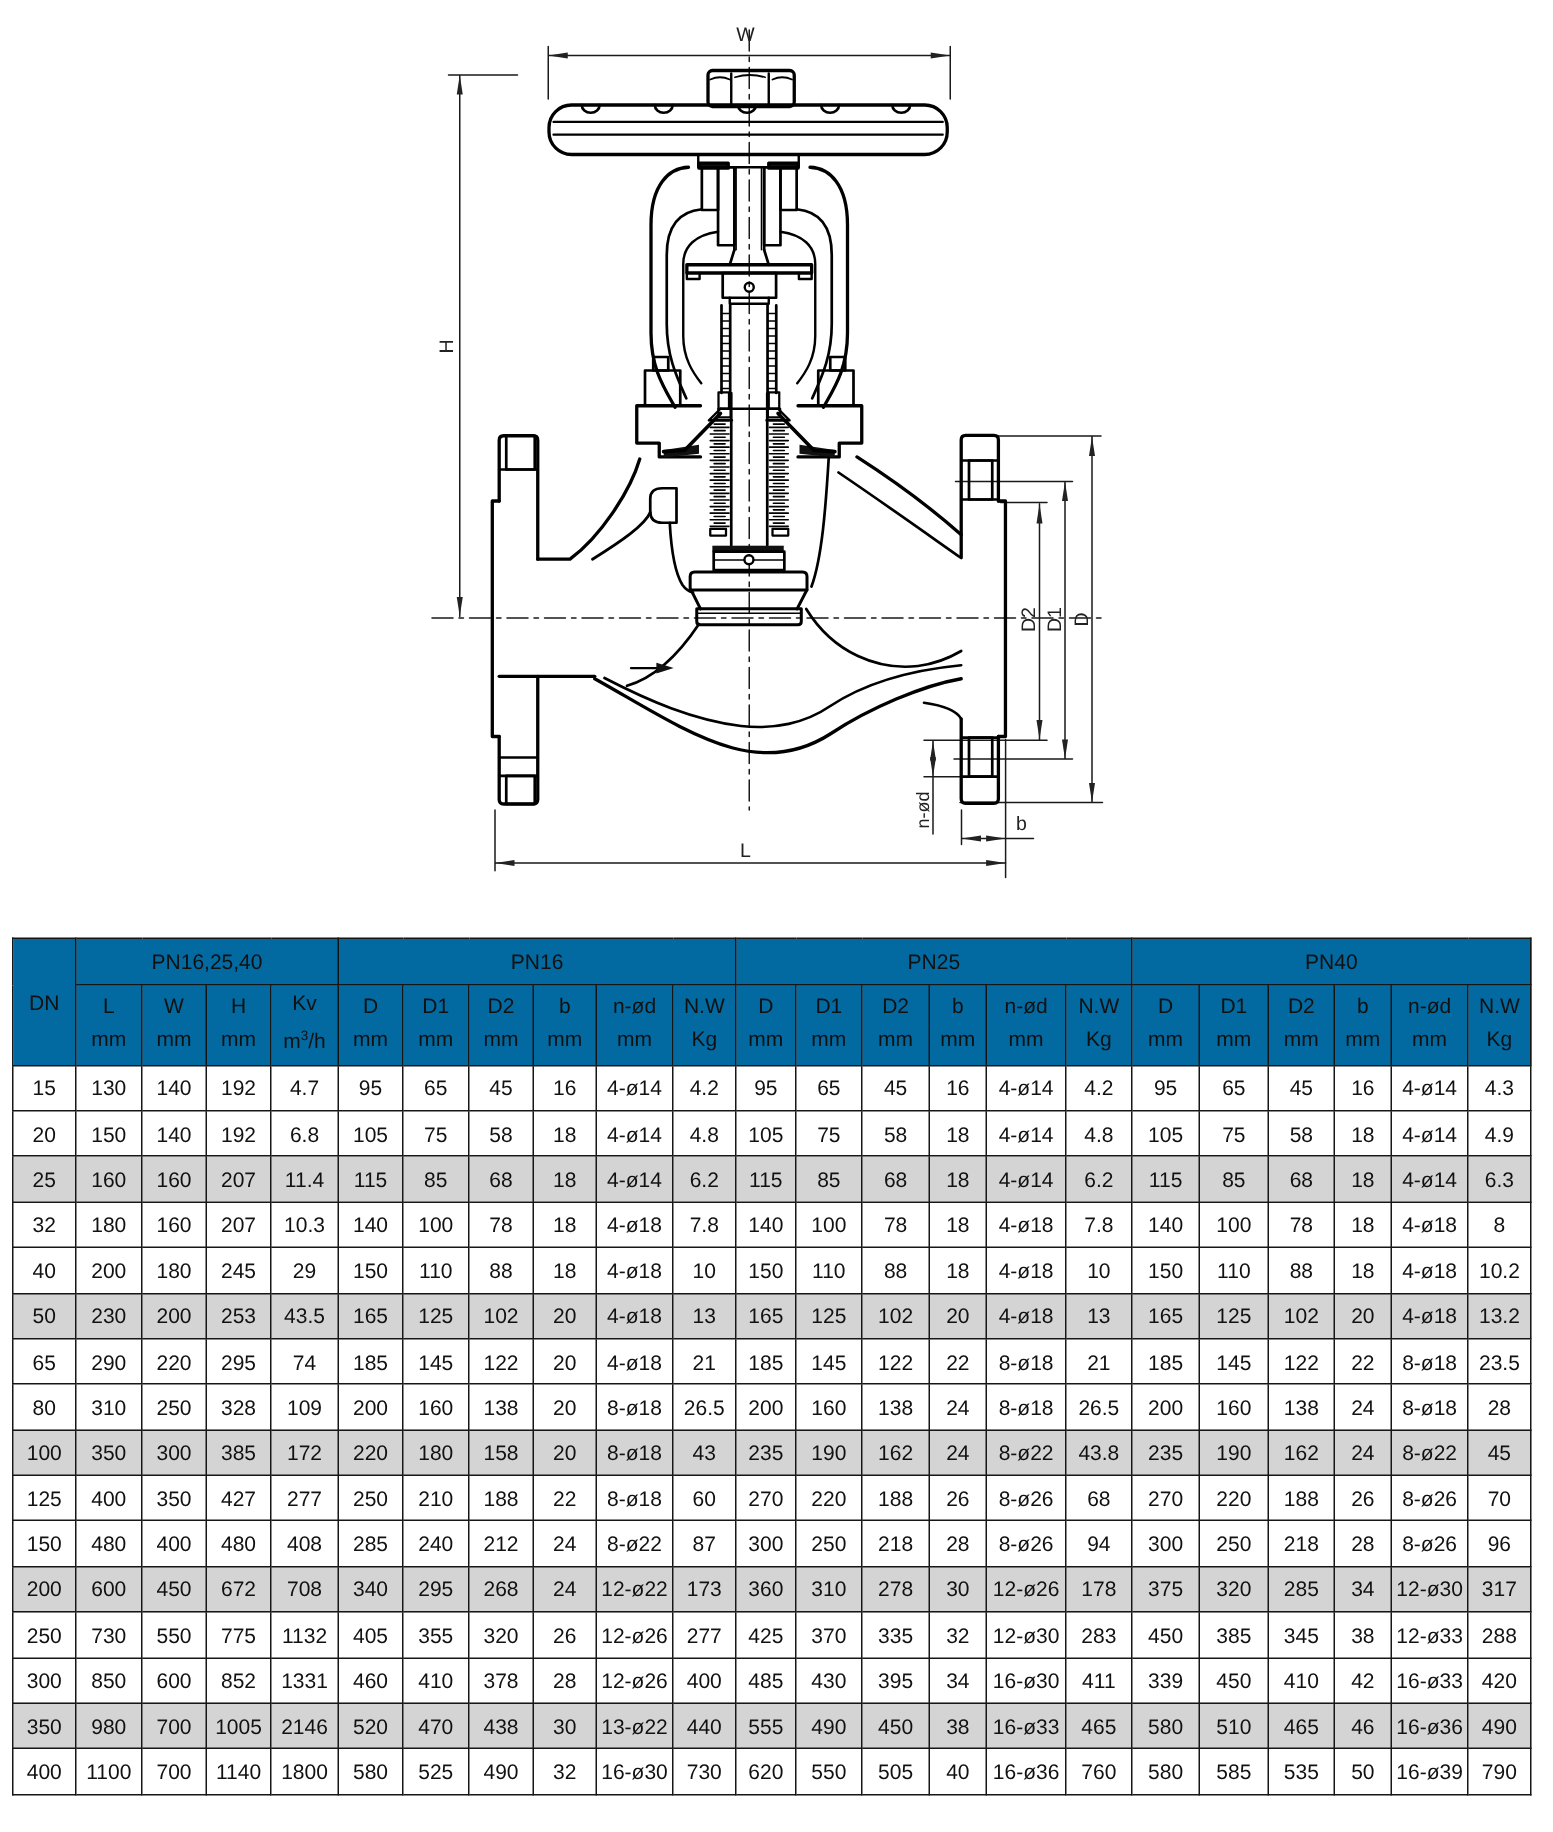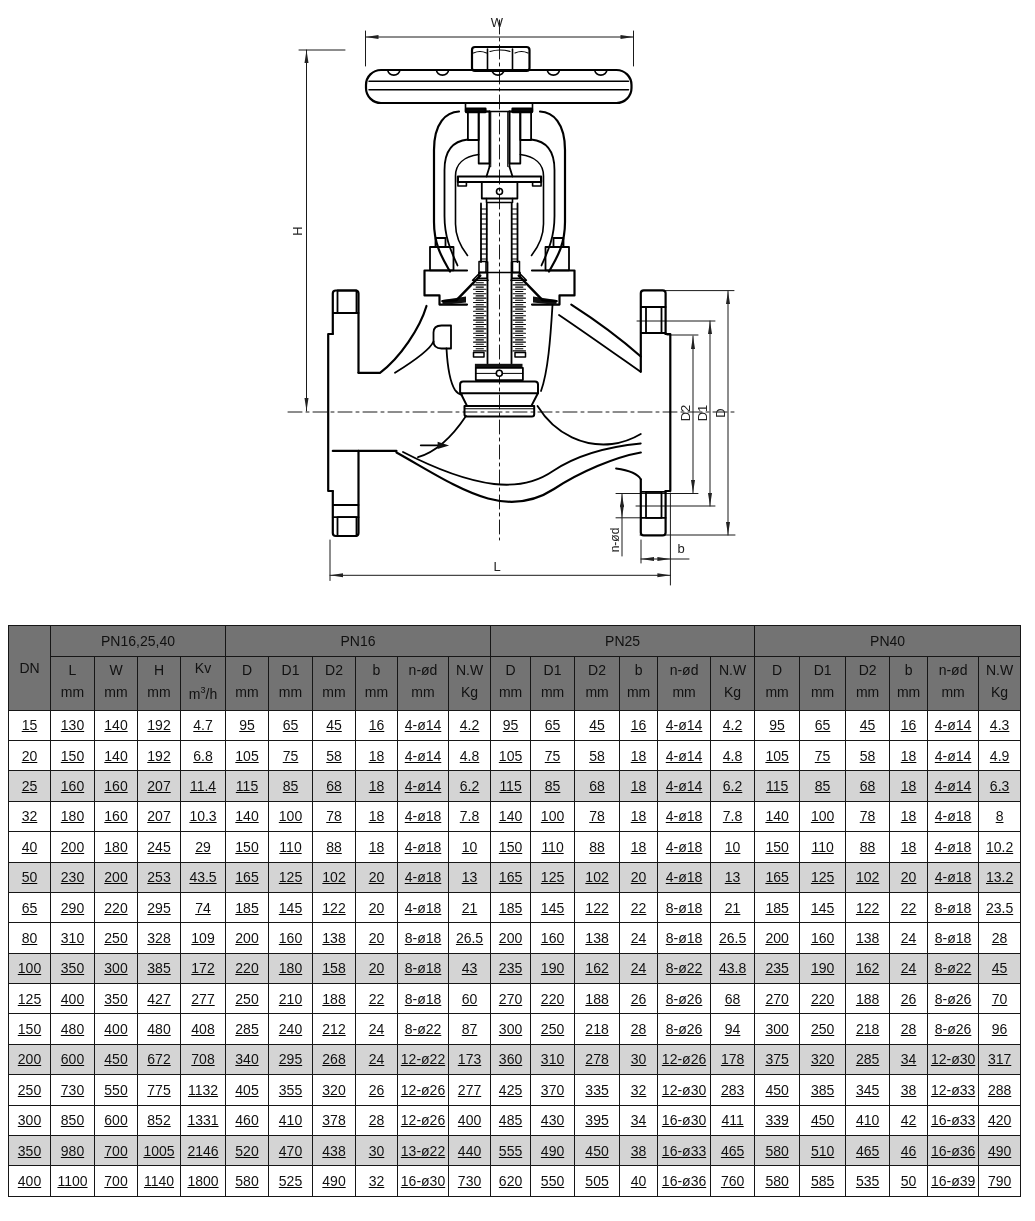"PN16,25,40" th { background: #737373 -> #0369a1 }
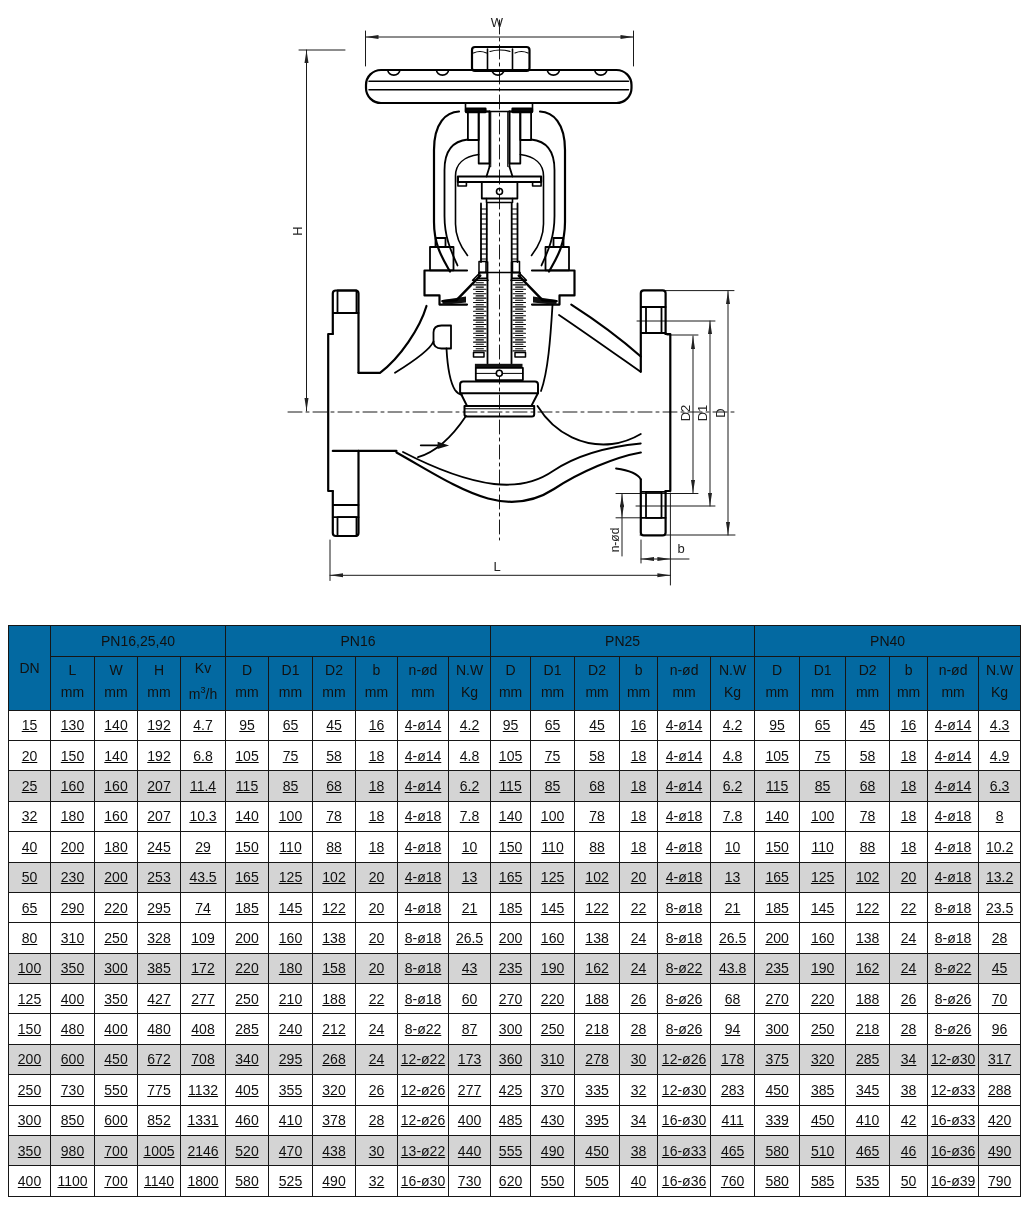"15" tbody tr { text-decoration: underline -> none }
